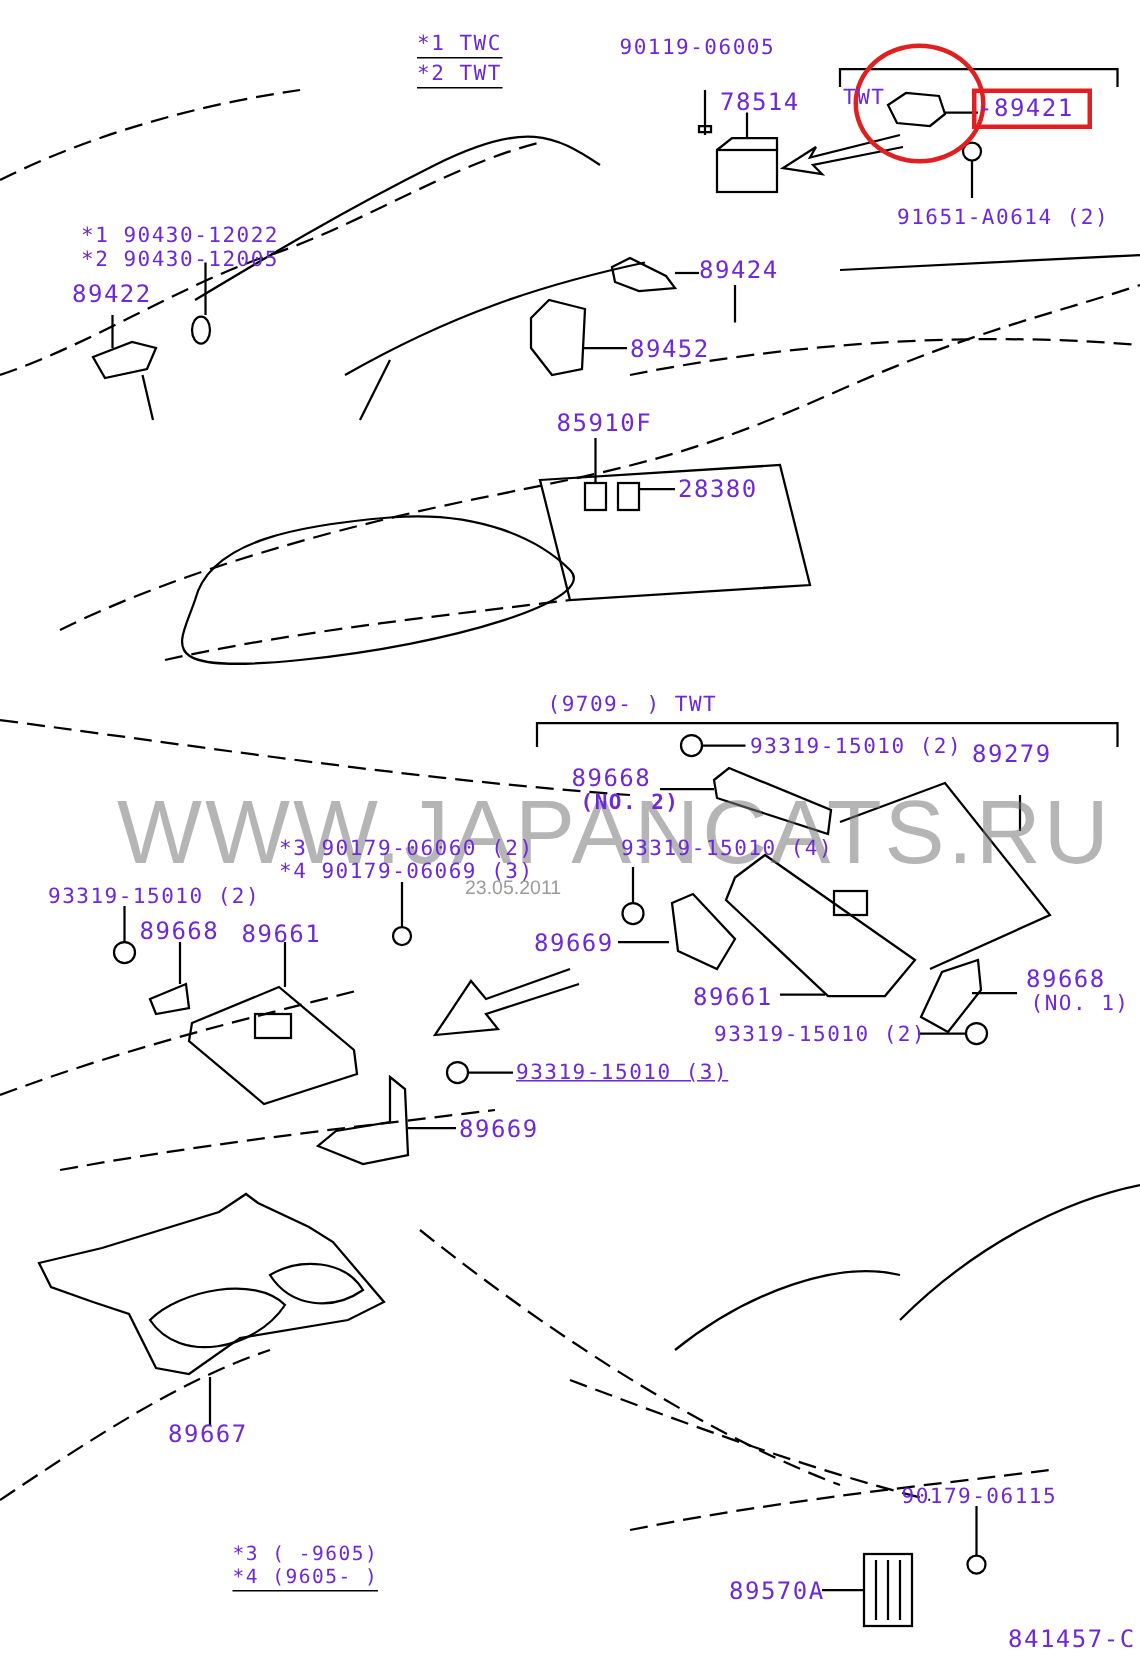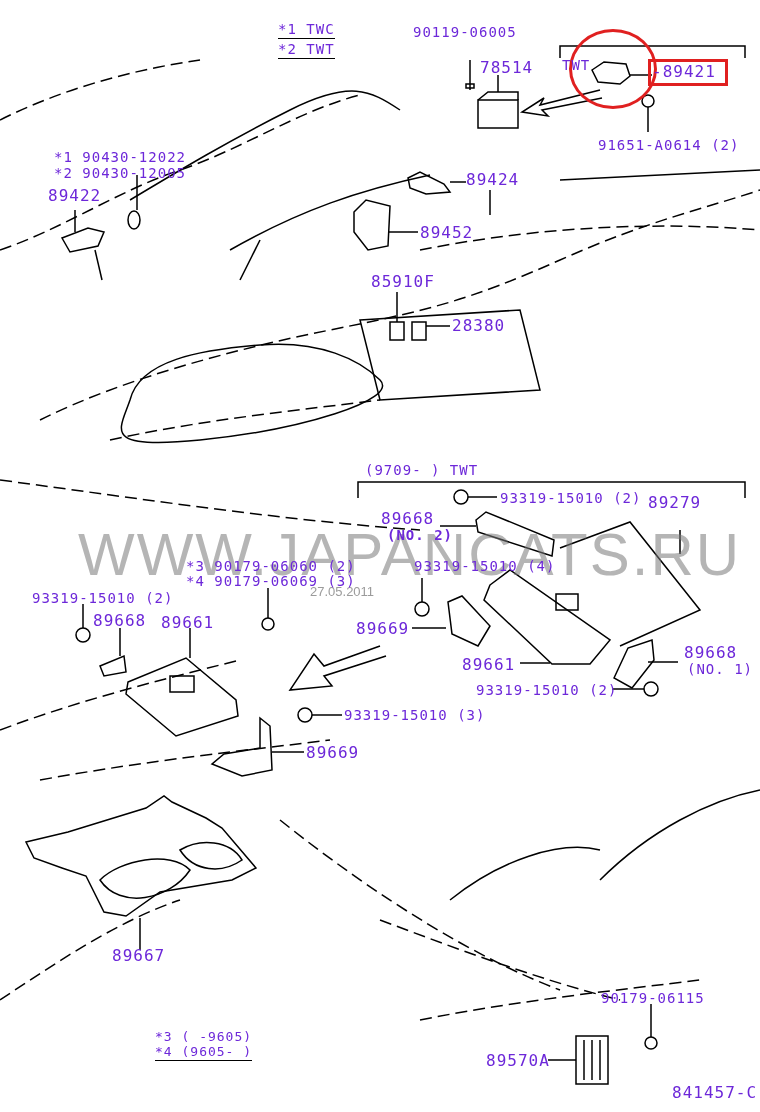"27.05.2011" div.wm-date { text: 27.05.2011 -> 23.05.2011 }
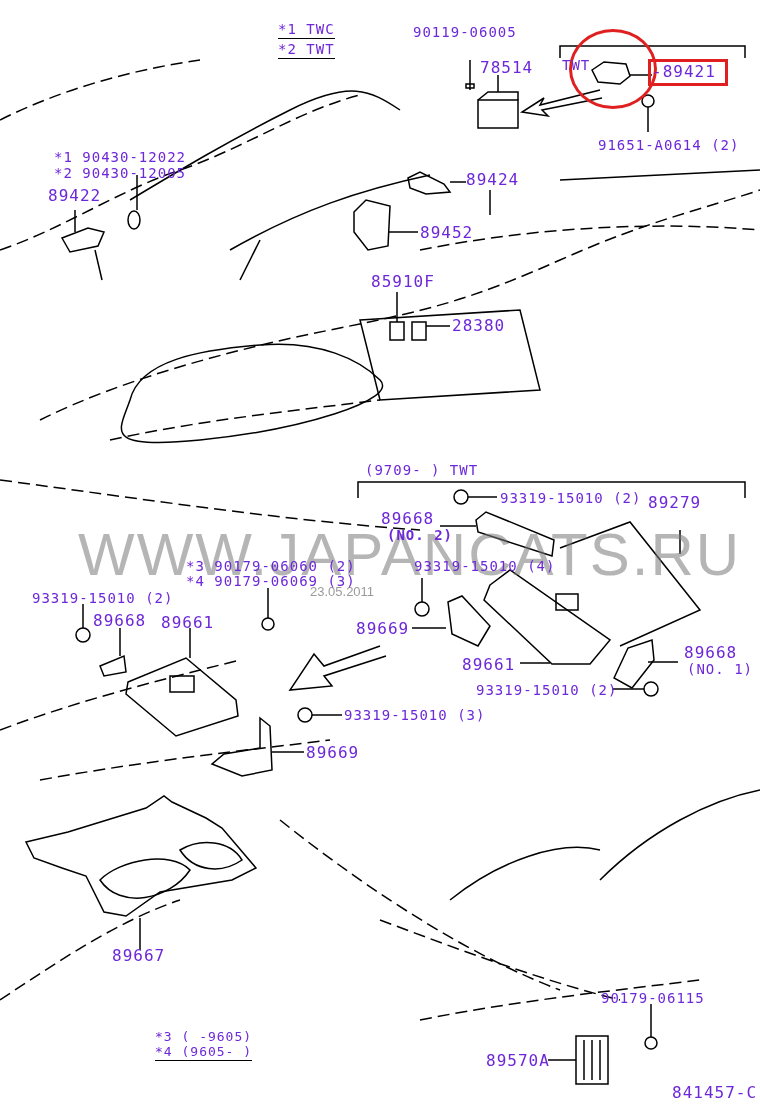"93319-15010 (3)" div.lbl { text-decoration: none -> underline }
